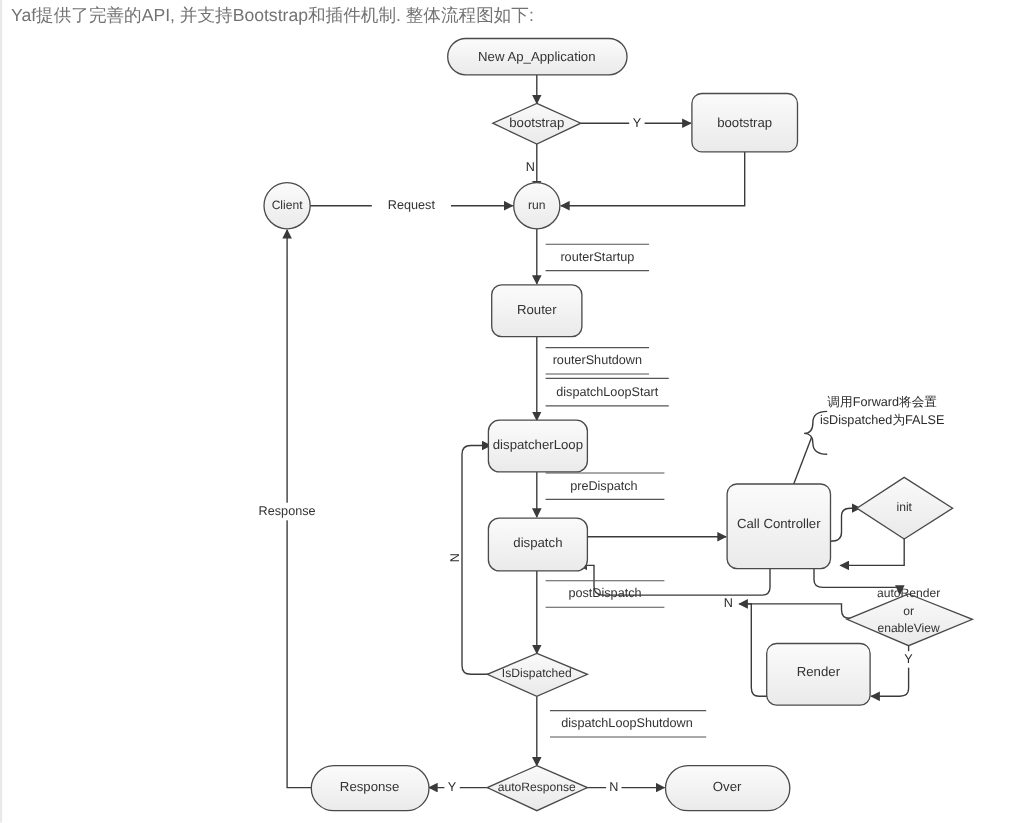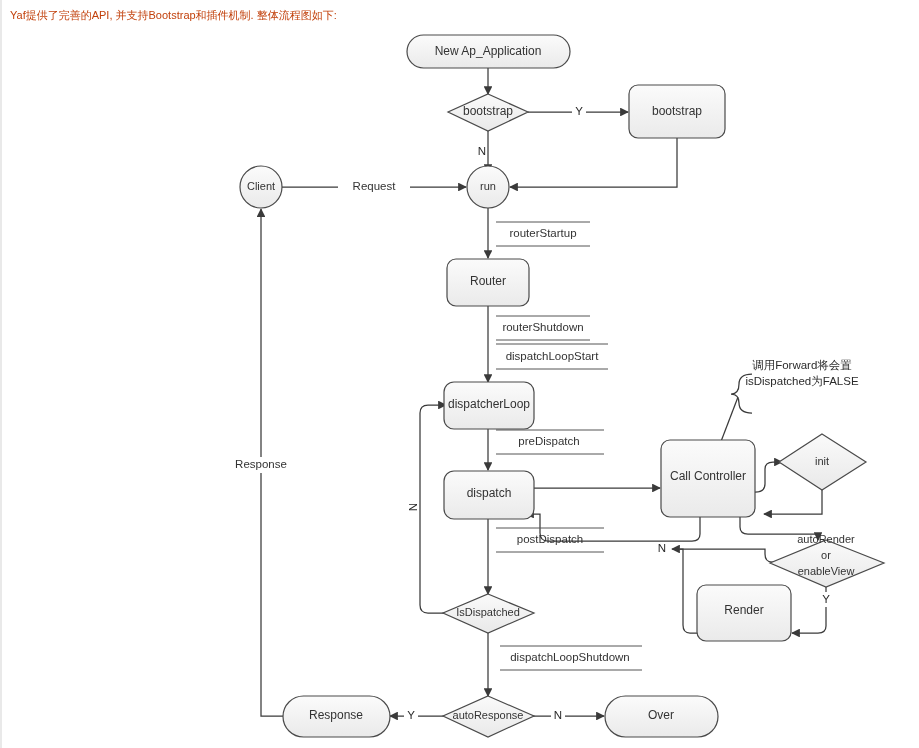"Yaf提供了完善的API, 并支持Bootstrap和插件机制." #intro-text { color: #c2410c -> #737373; font-size: 11px -> 16px }
